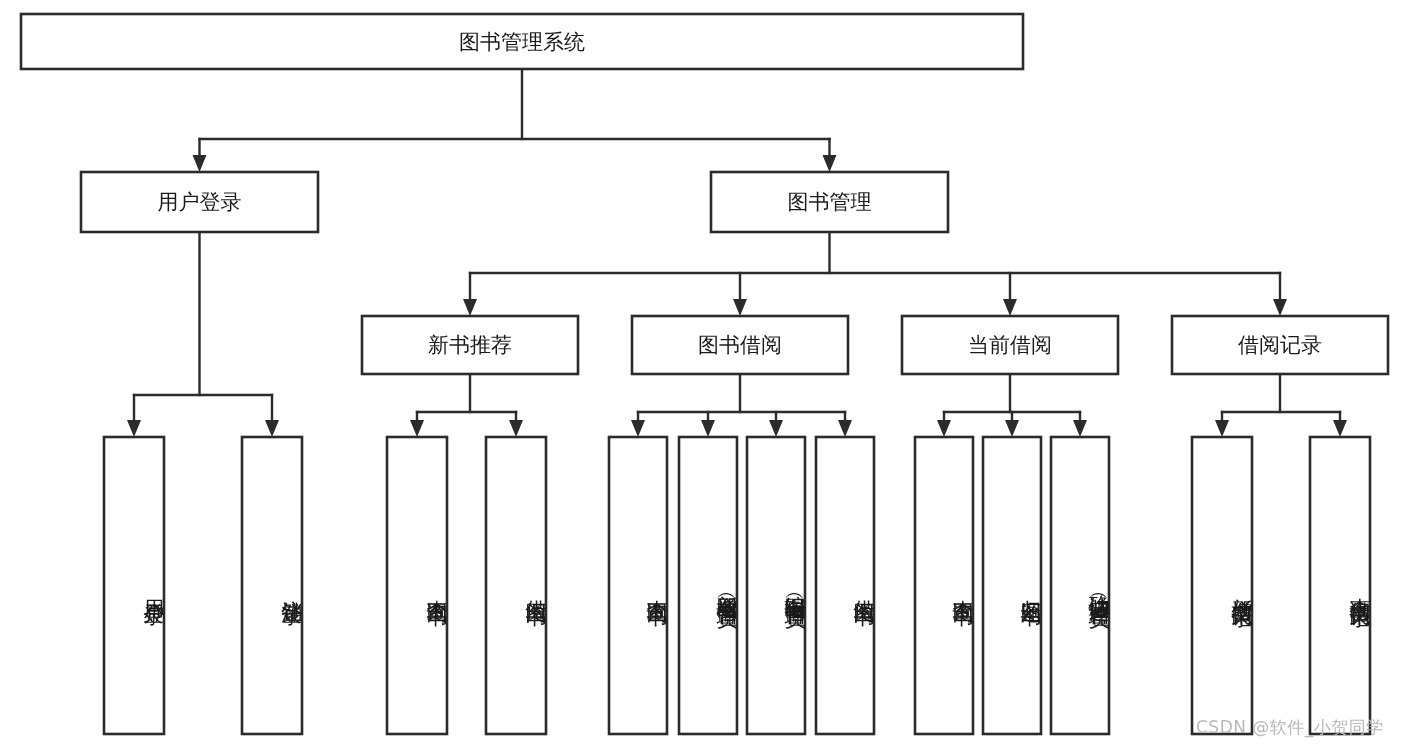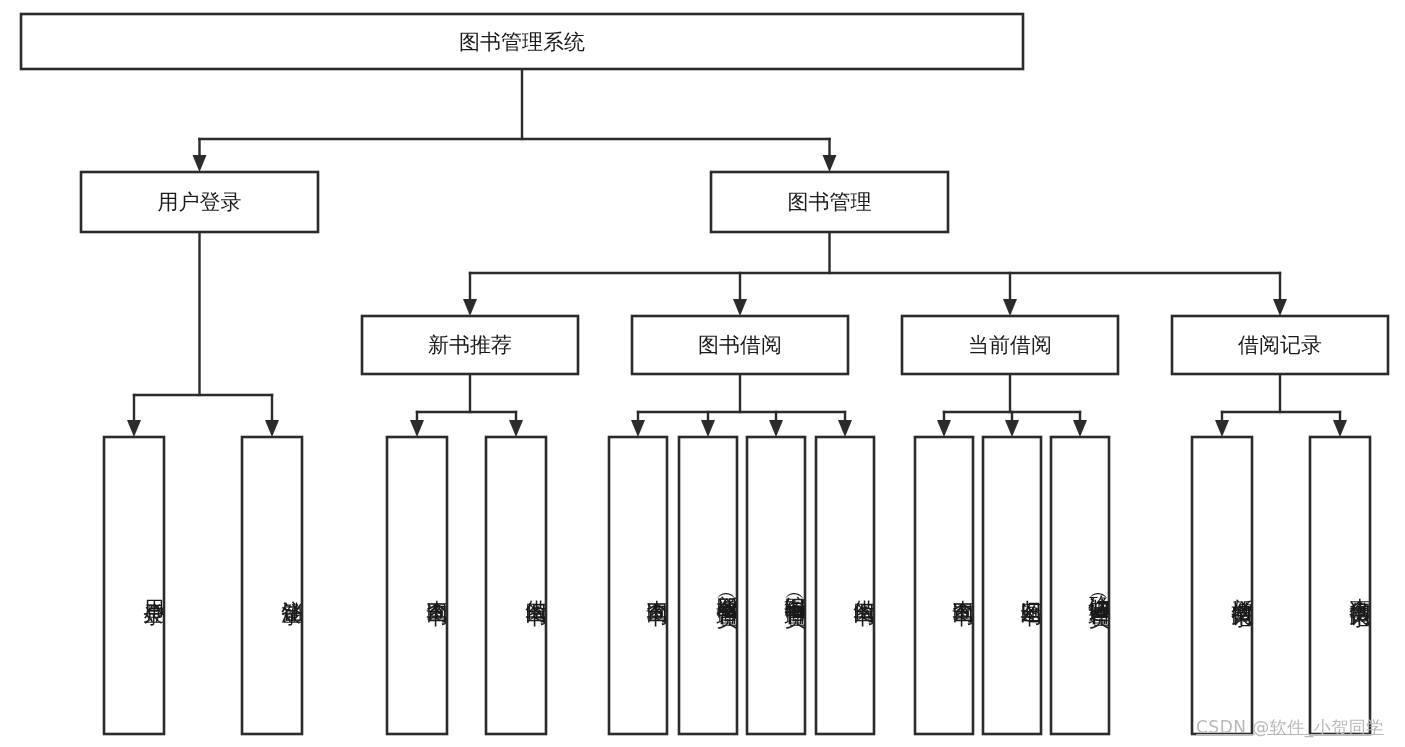"CSDN @软件_小贺同学" .watermark { text-decoration: underline -> none }
